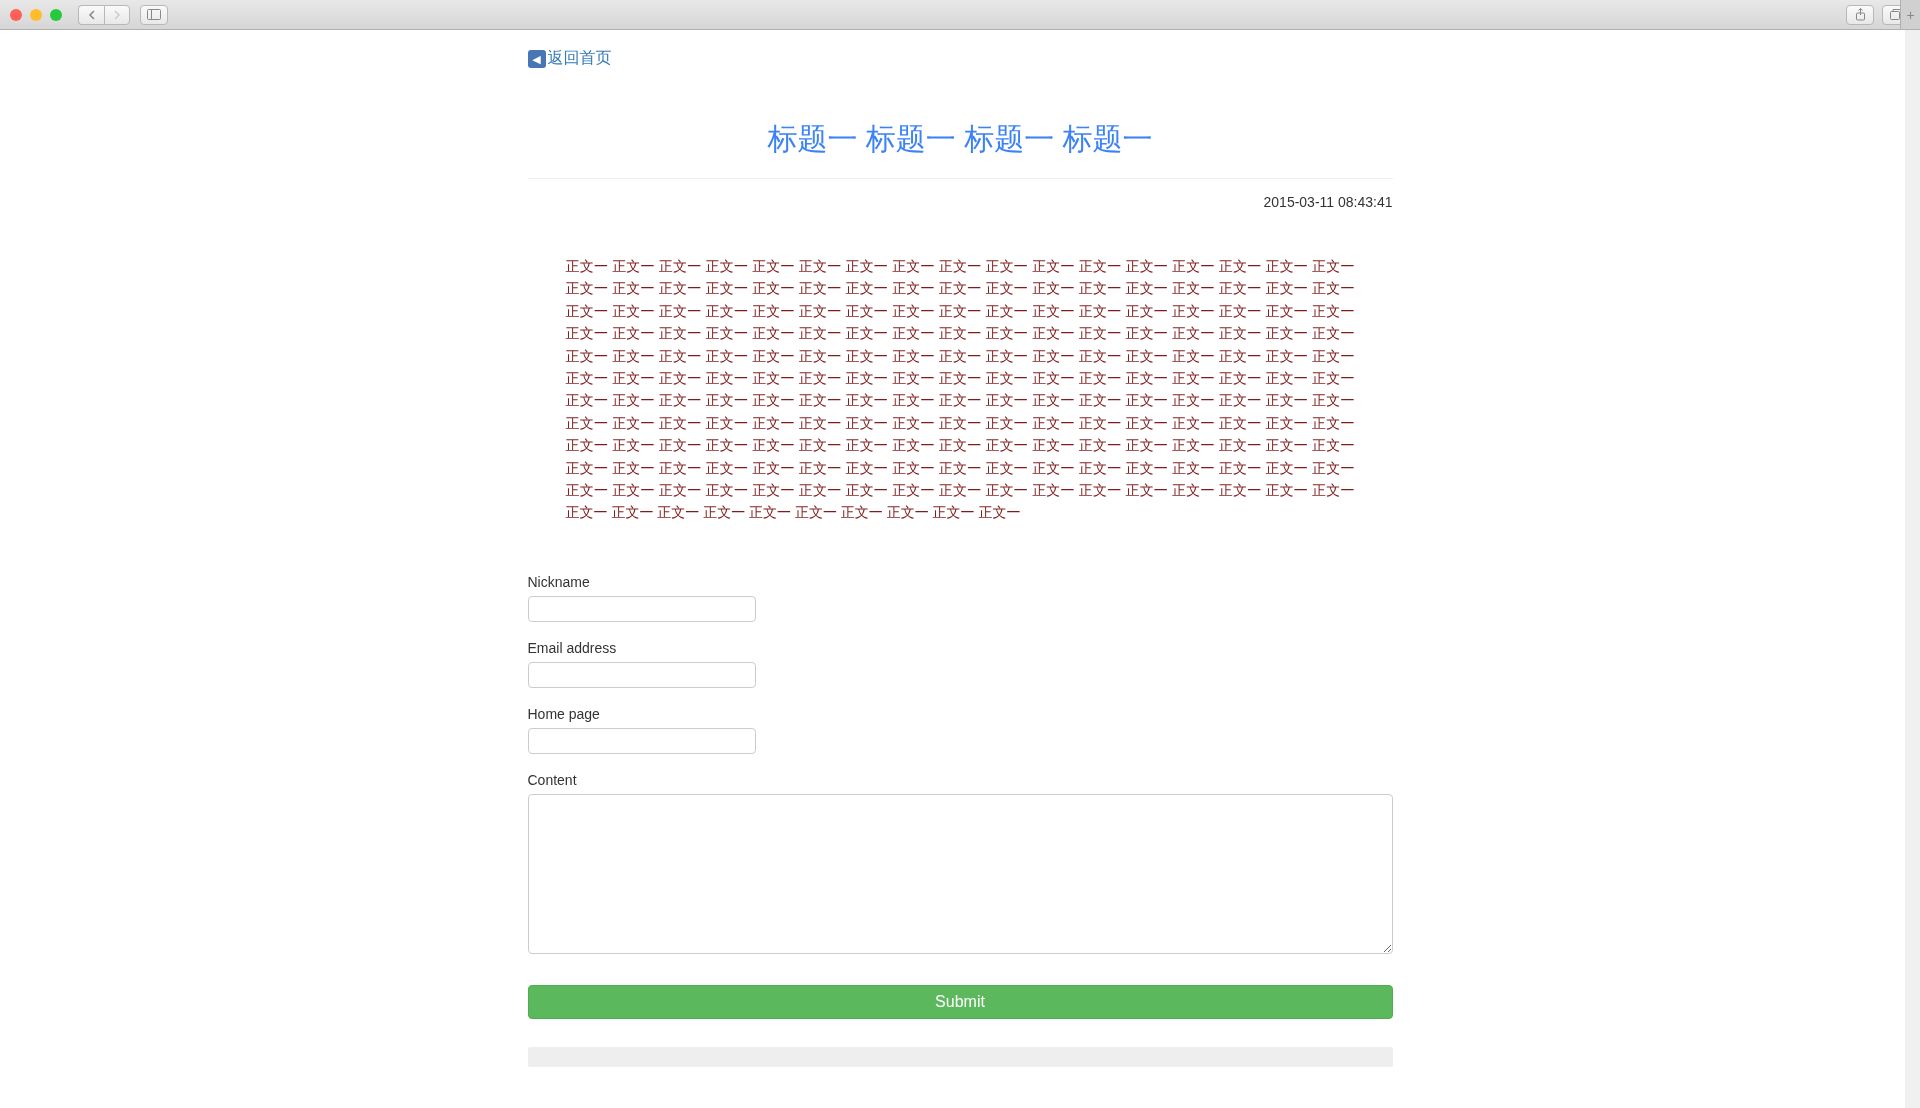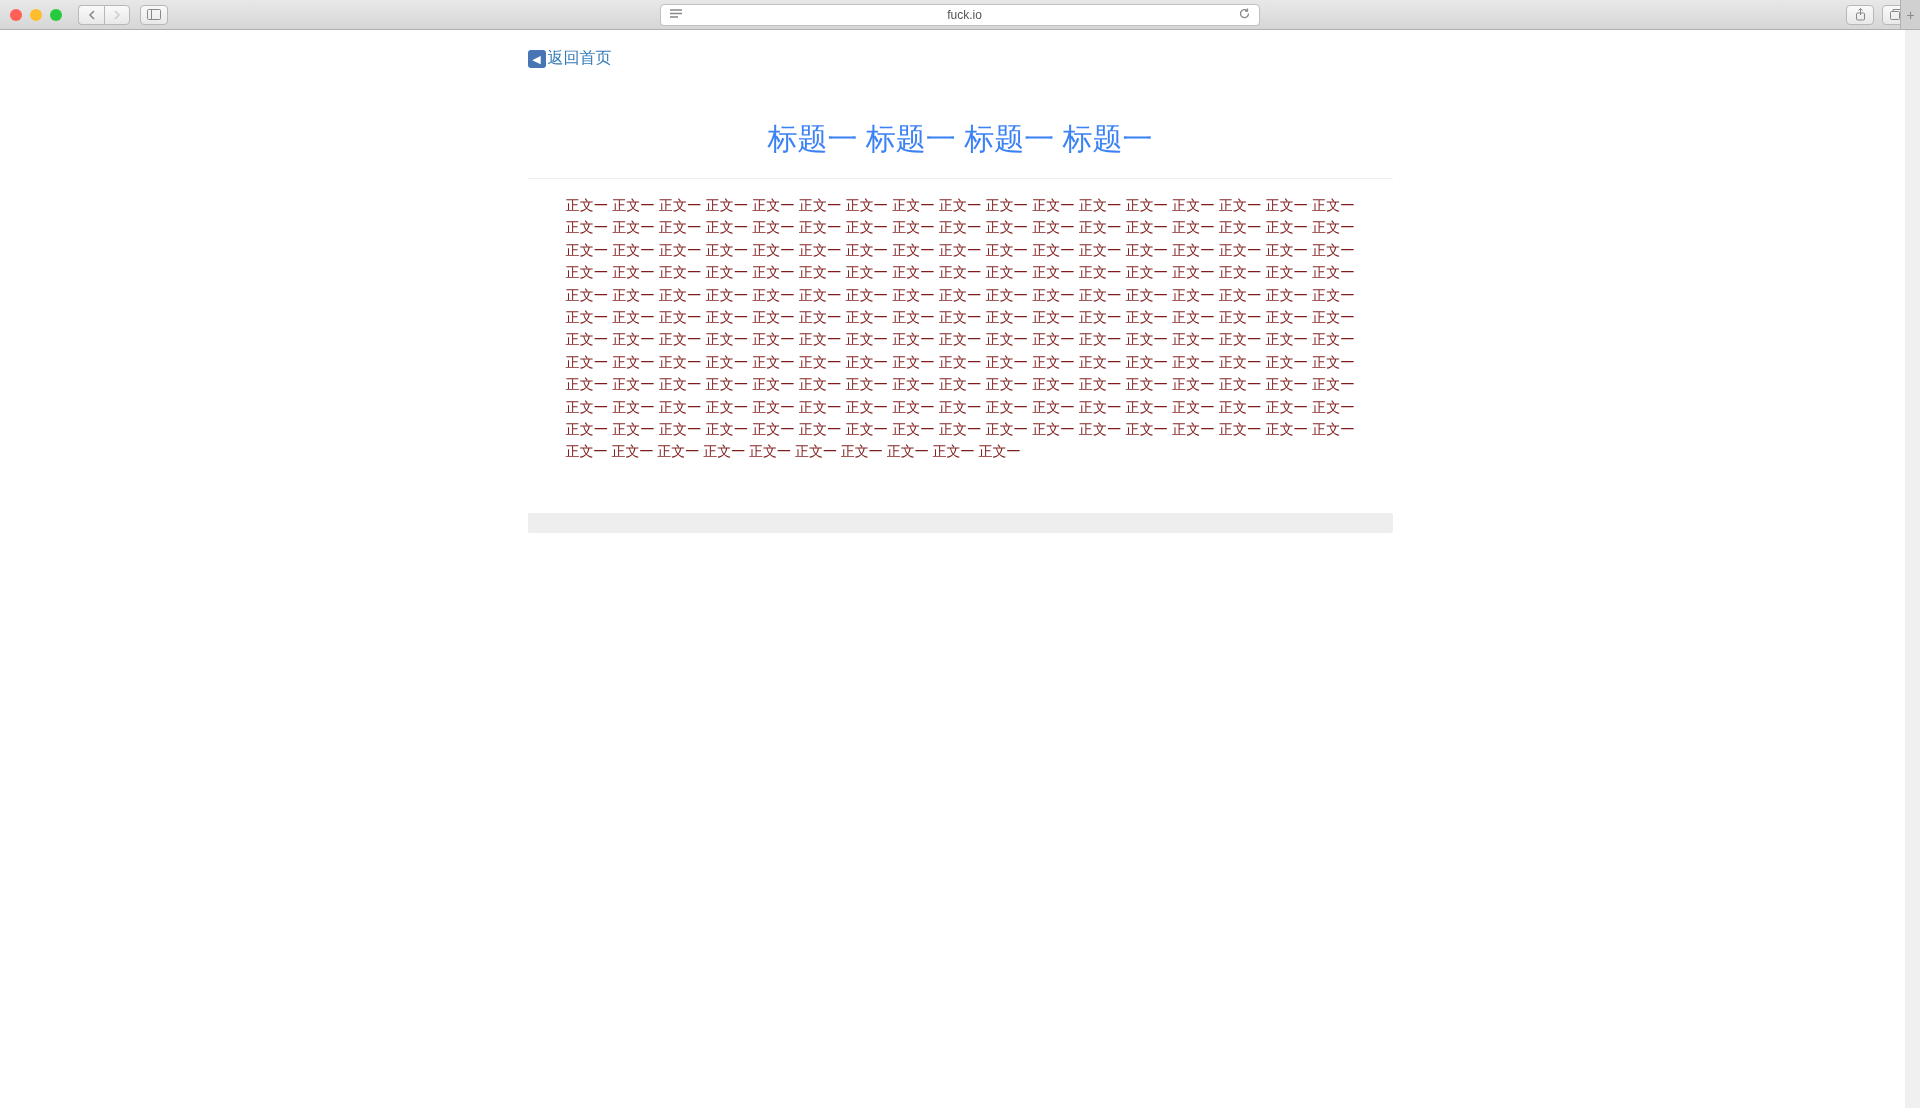"fuck.io" div.address-bar { html: <div> <span> <svg> <line></line> <line></line> <line></line> </svg> </span> <span>fuck.io</span> <span> <svg> <path></path> <path></path> </svg> </span> </div> -> none }
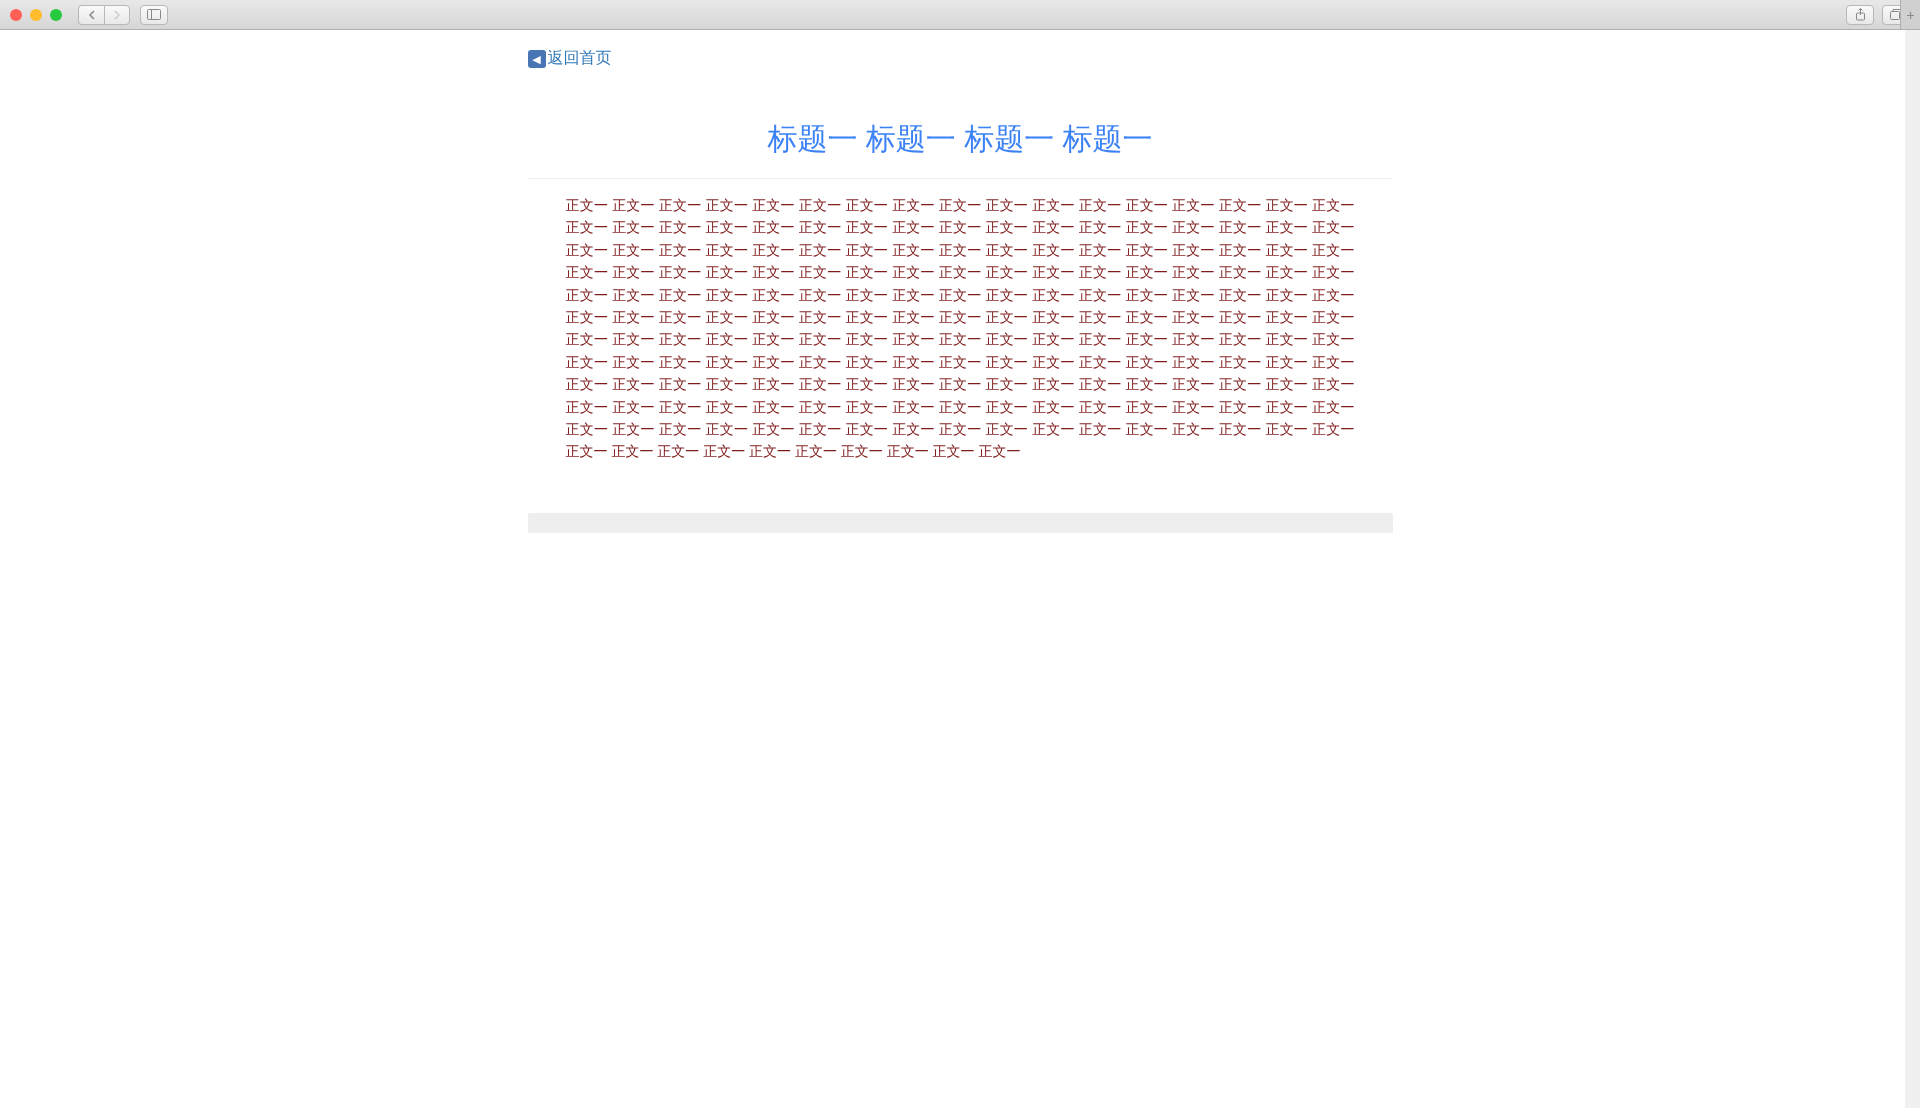"2015-03-11 08:43:41" div.timestamp { html: none -> <div>2015-03-11 08:43:41</div> }
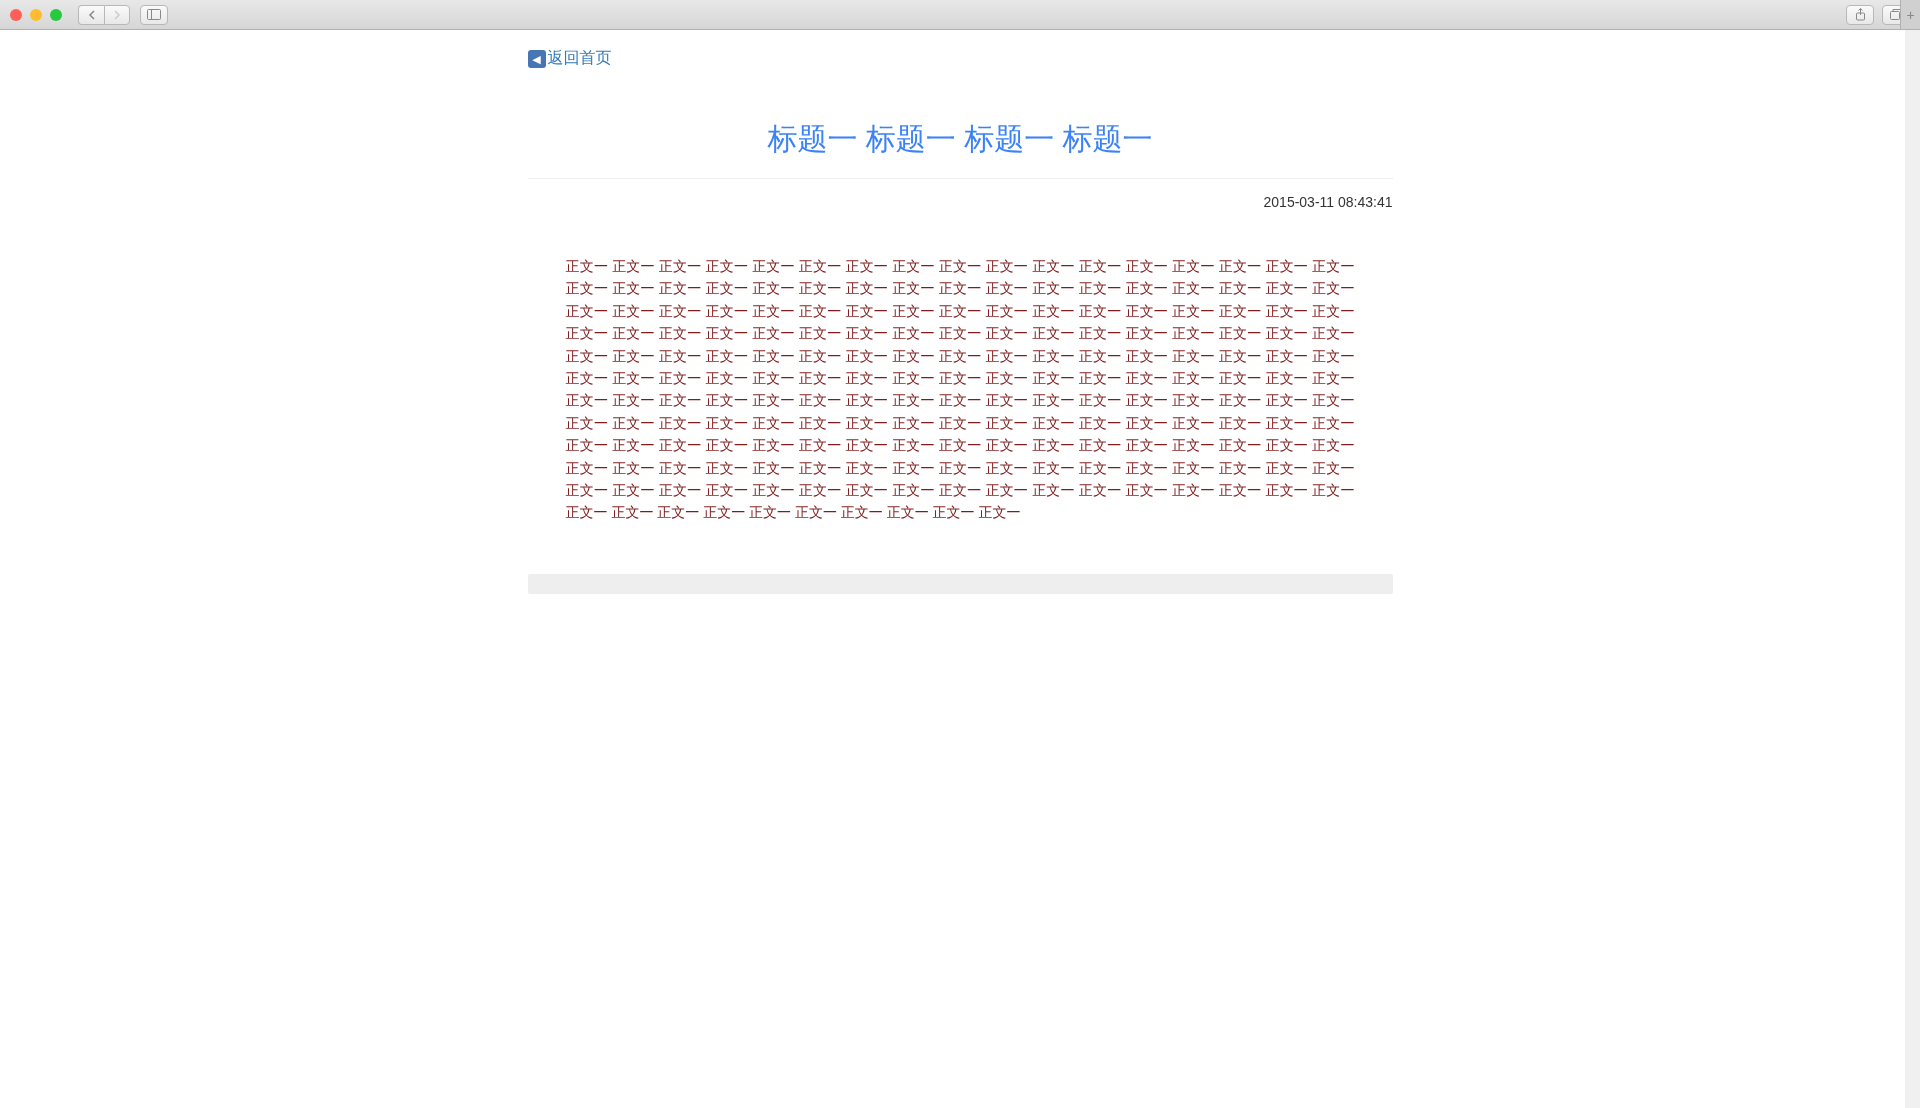"Nickname" form { html: none -> <form> <div> <label>Nickname</label> <input> </div> <div> <label>Email address</label> <input> </div> <div> <label>Home page</label> <input> </div> <div> <label>Content</label> <textarea></textarea> </div> <button>Submit</button> </form> }
